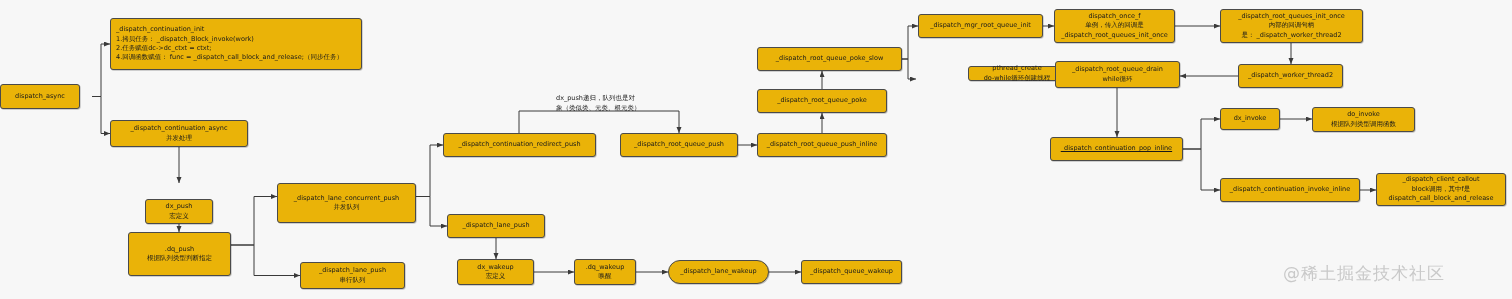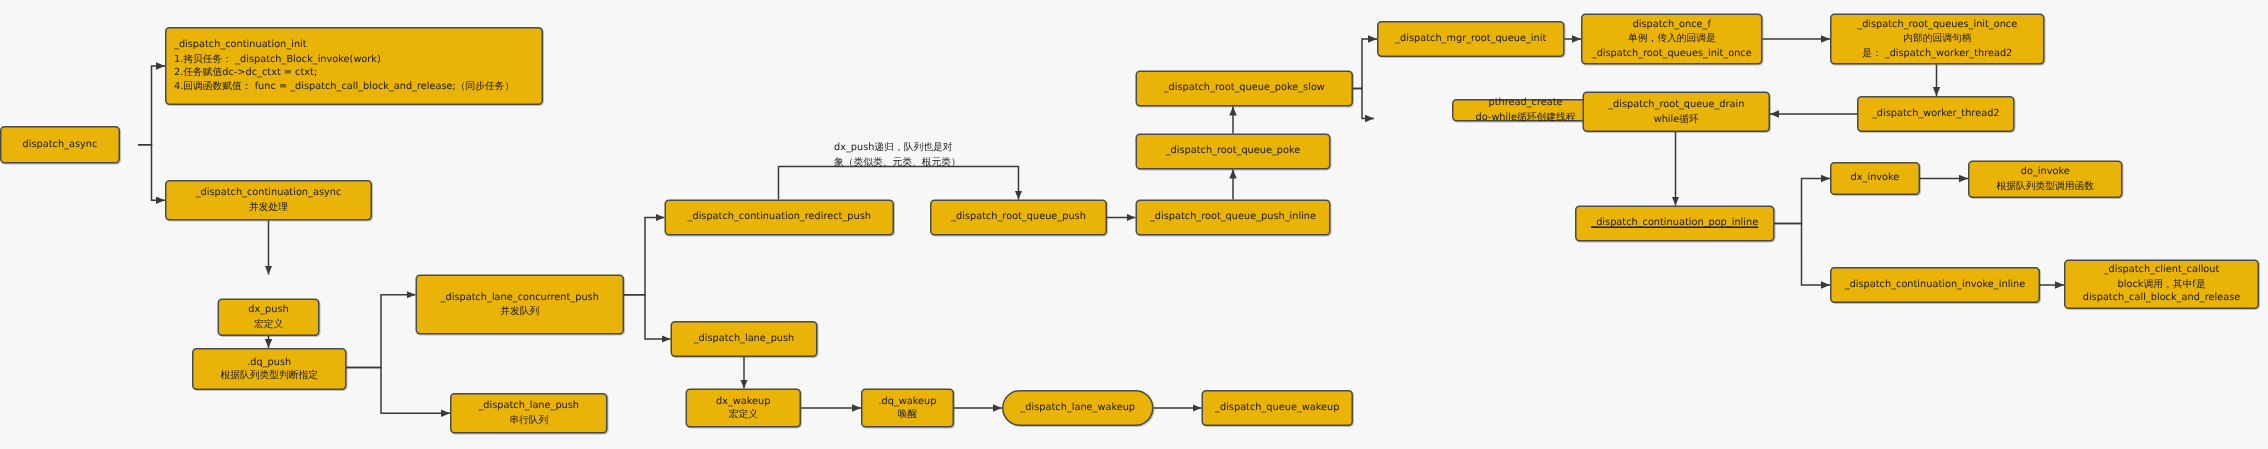".dq_push" div.node { height: 28px -> 44px }
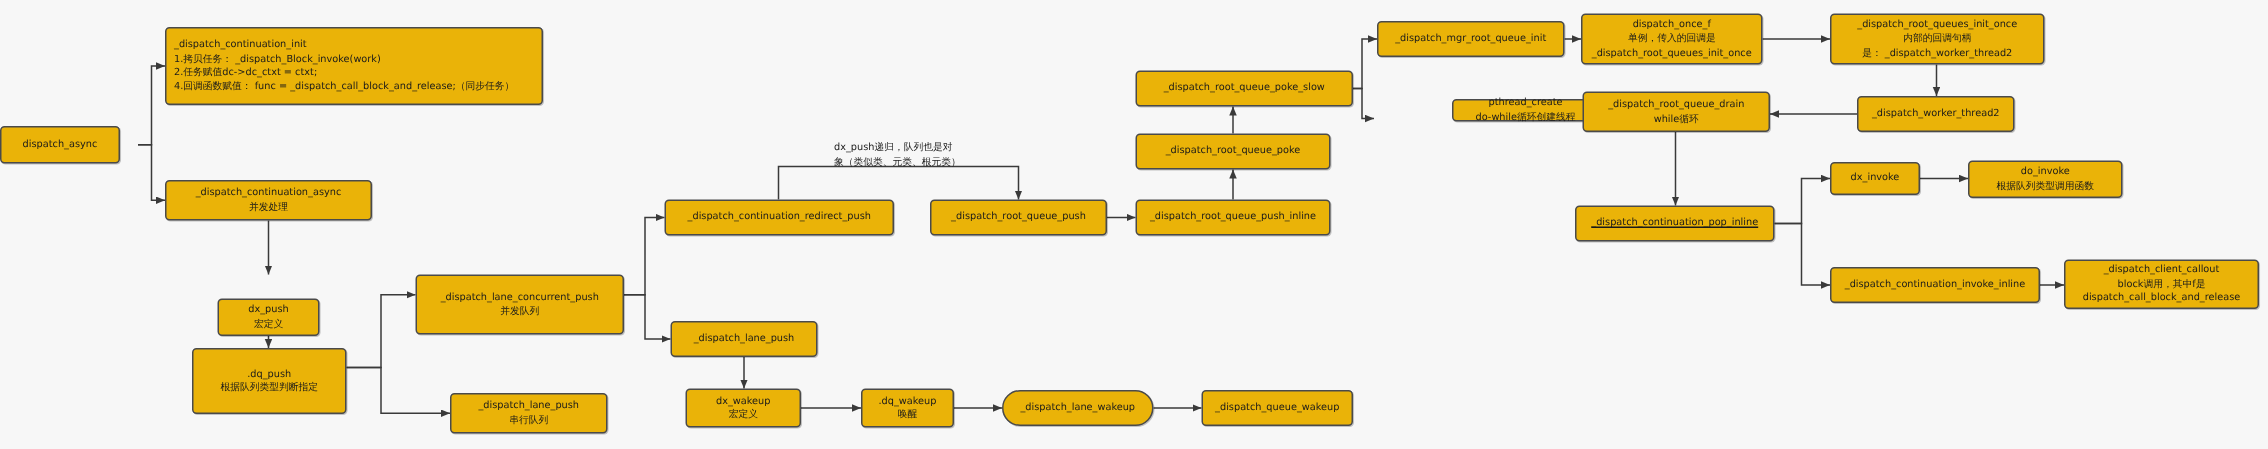"@稀土掘金技术社区" div.watermark { html: none -> <div>@稀土掘金技术社区</div> }
